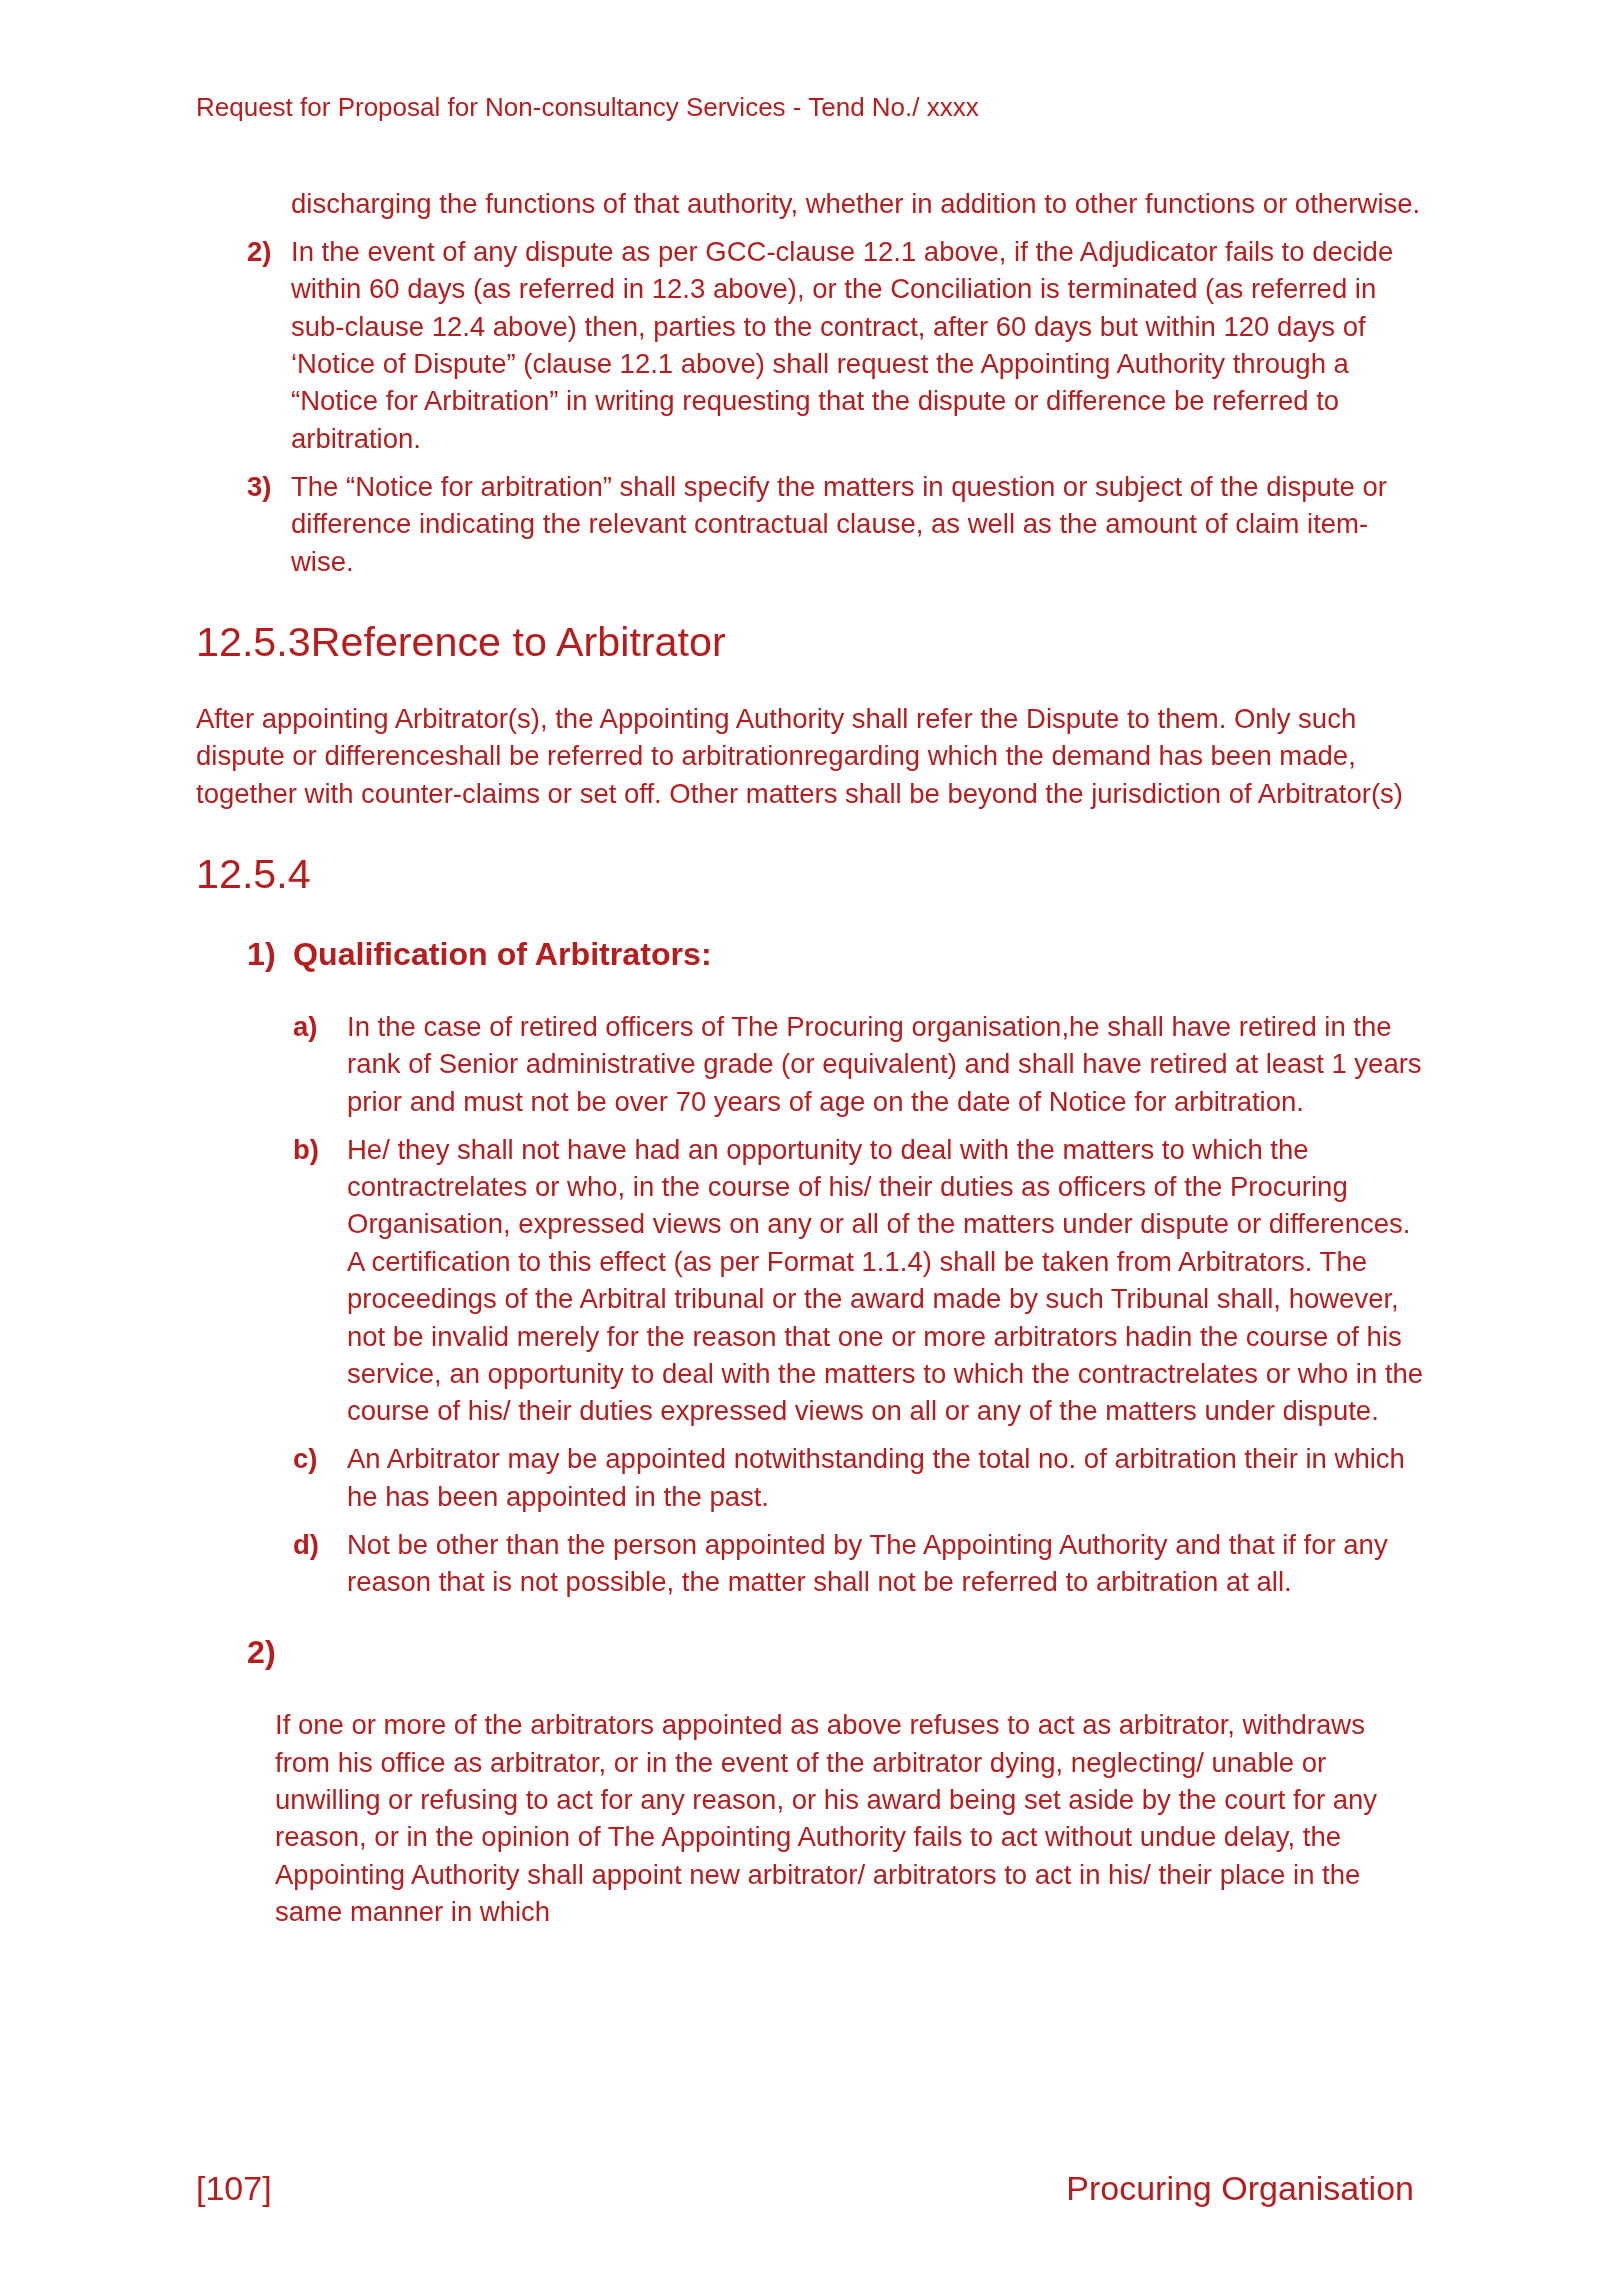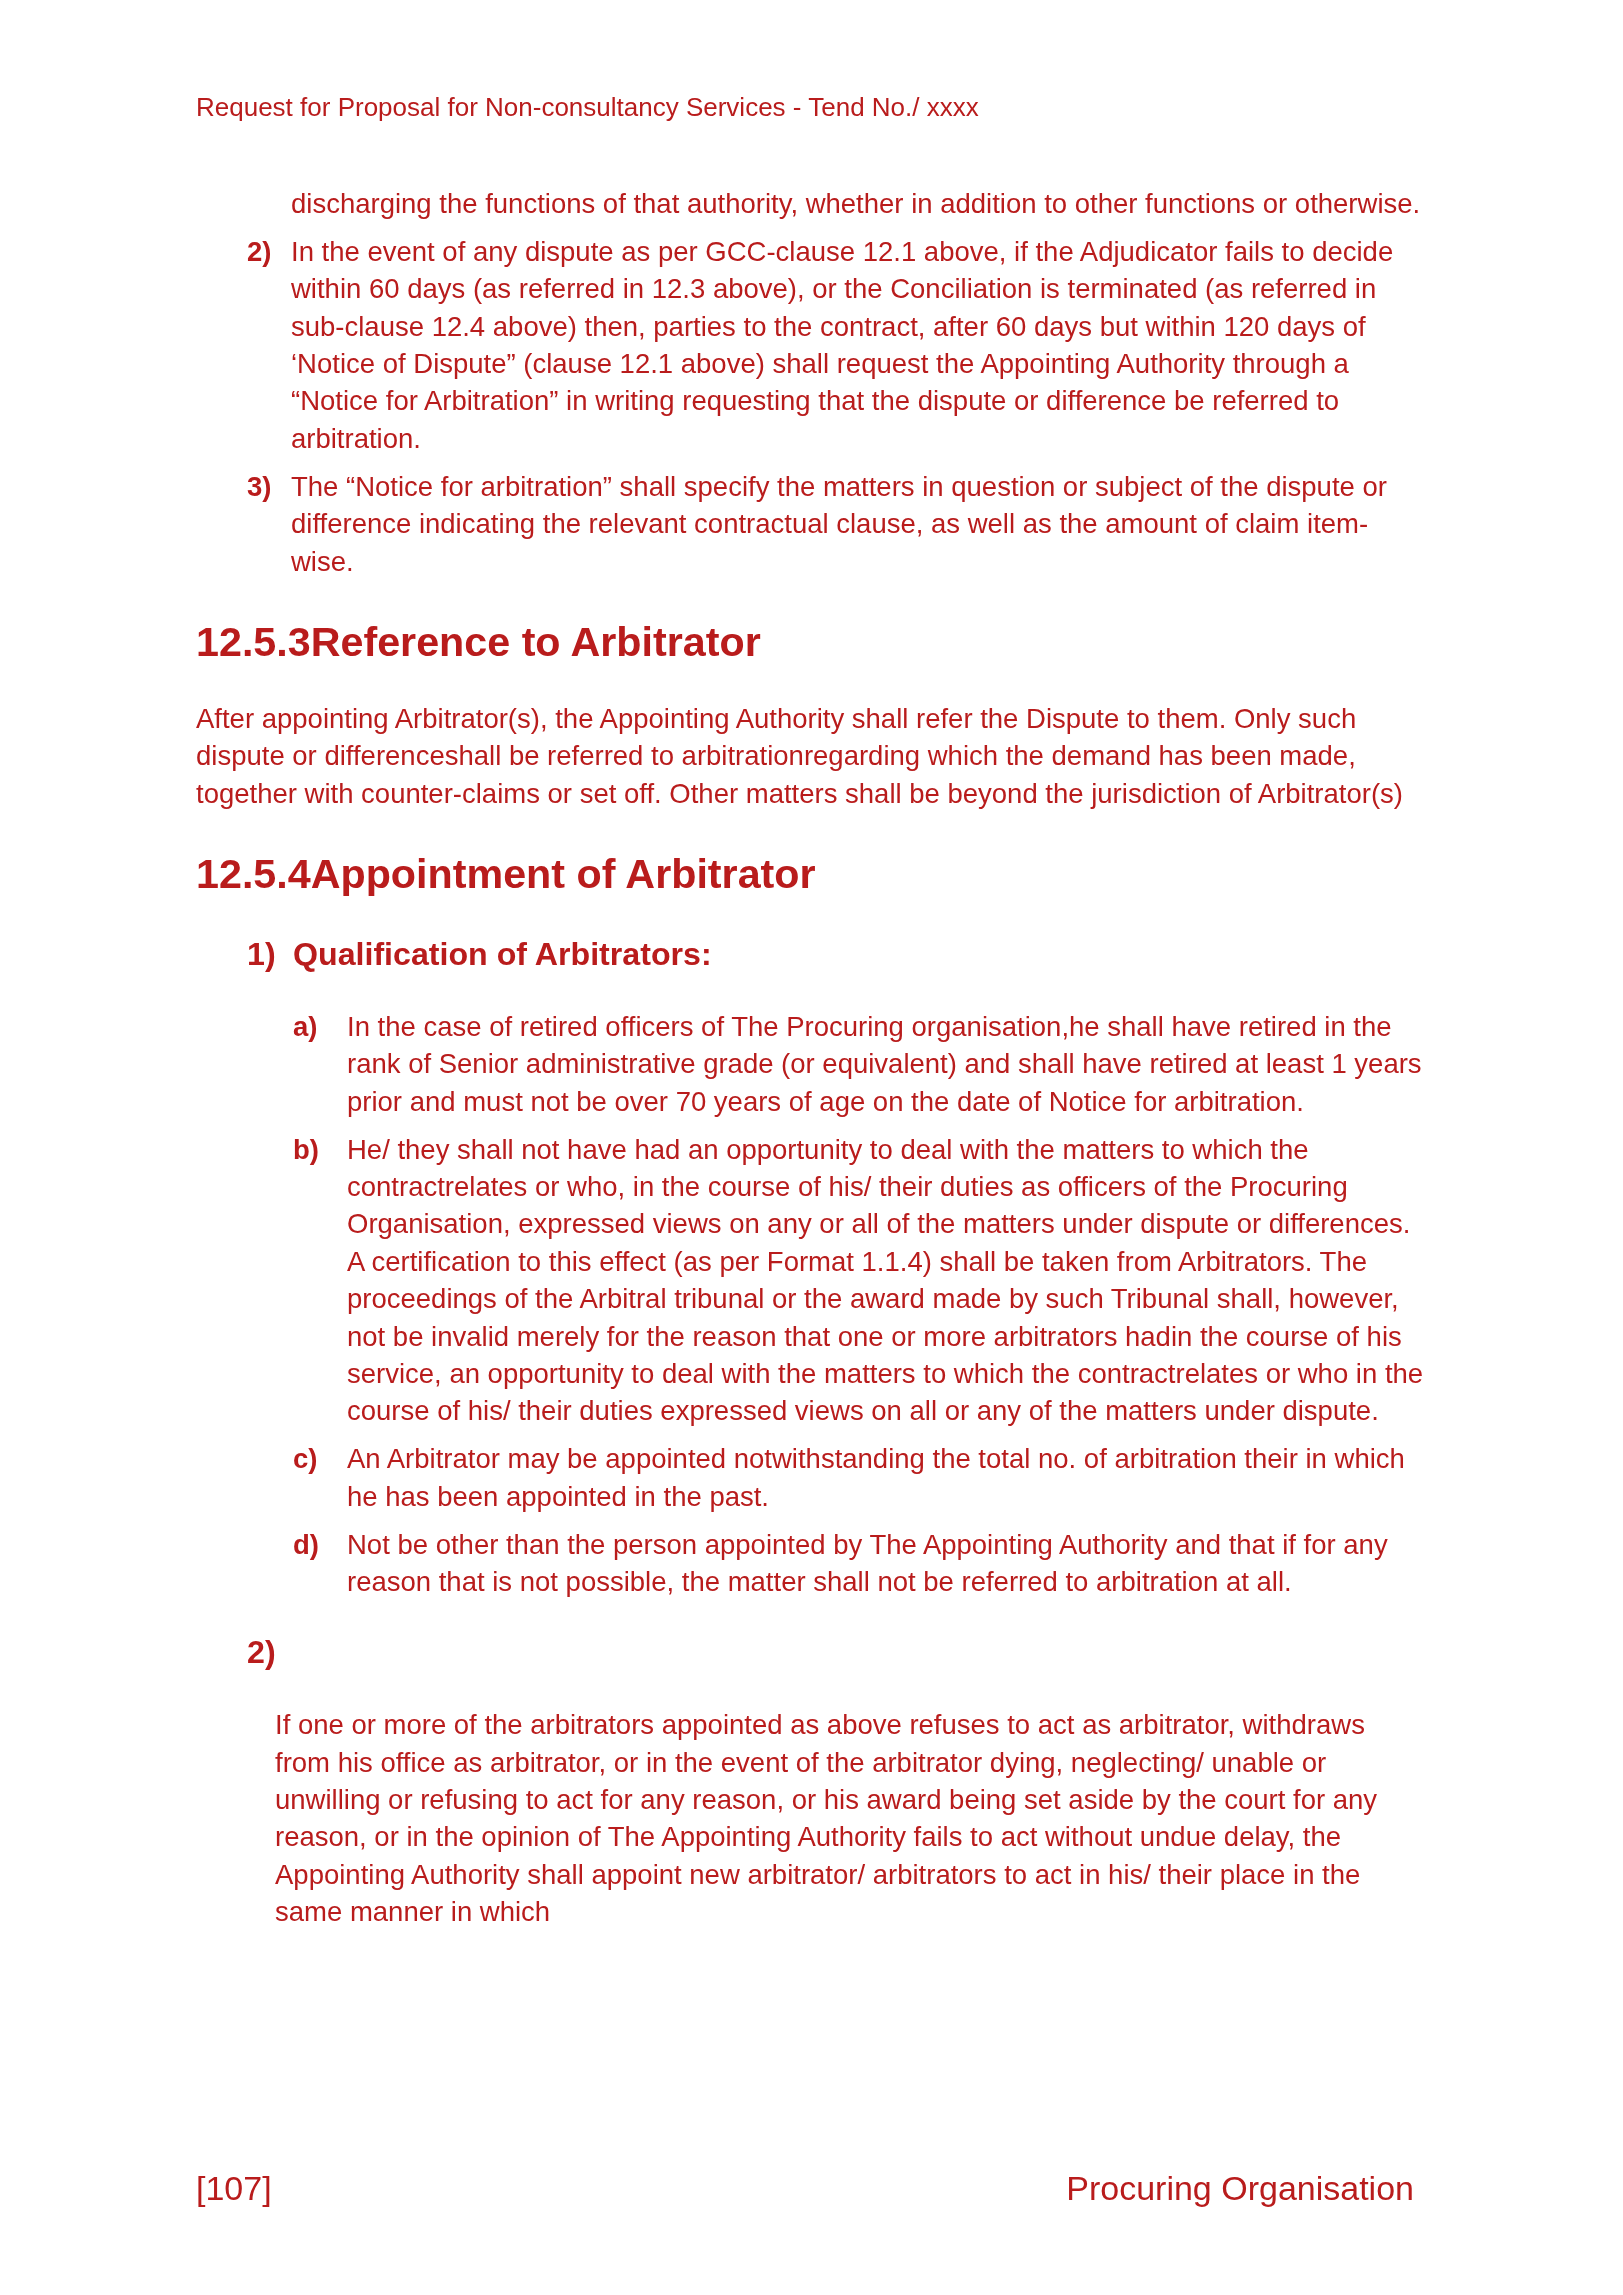"12.5.3" .section-heading { font-weight: bold -> normal }
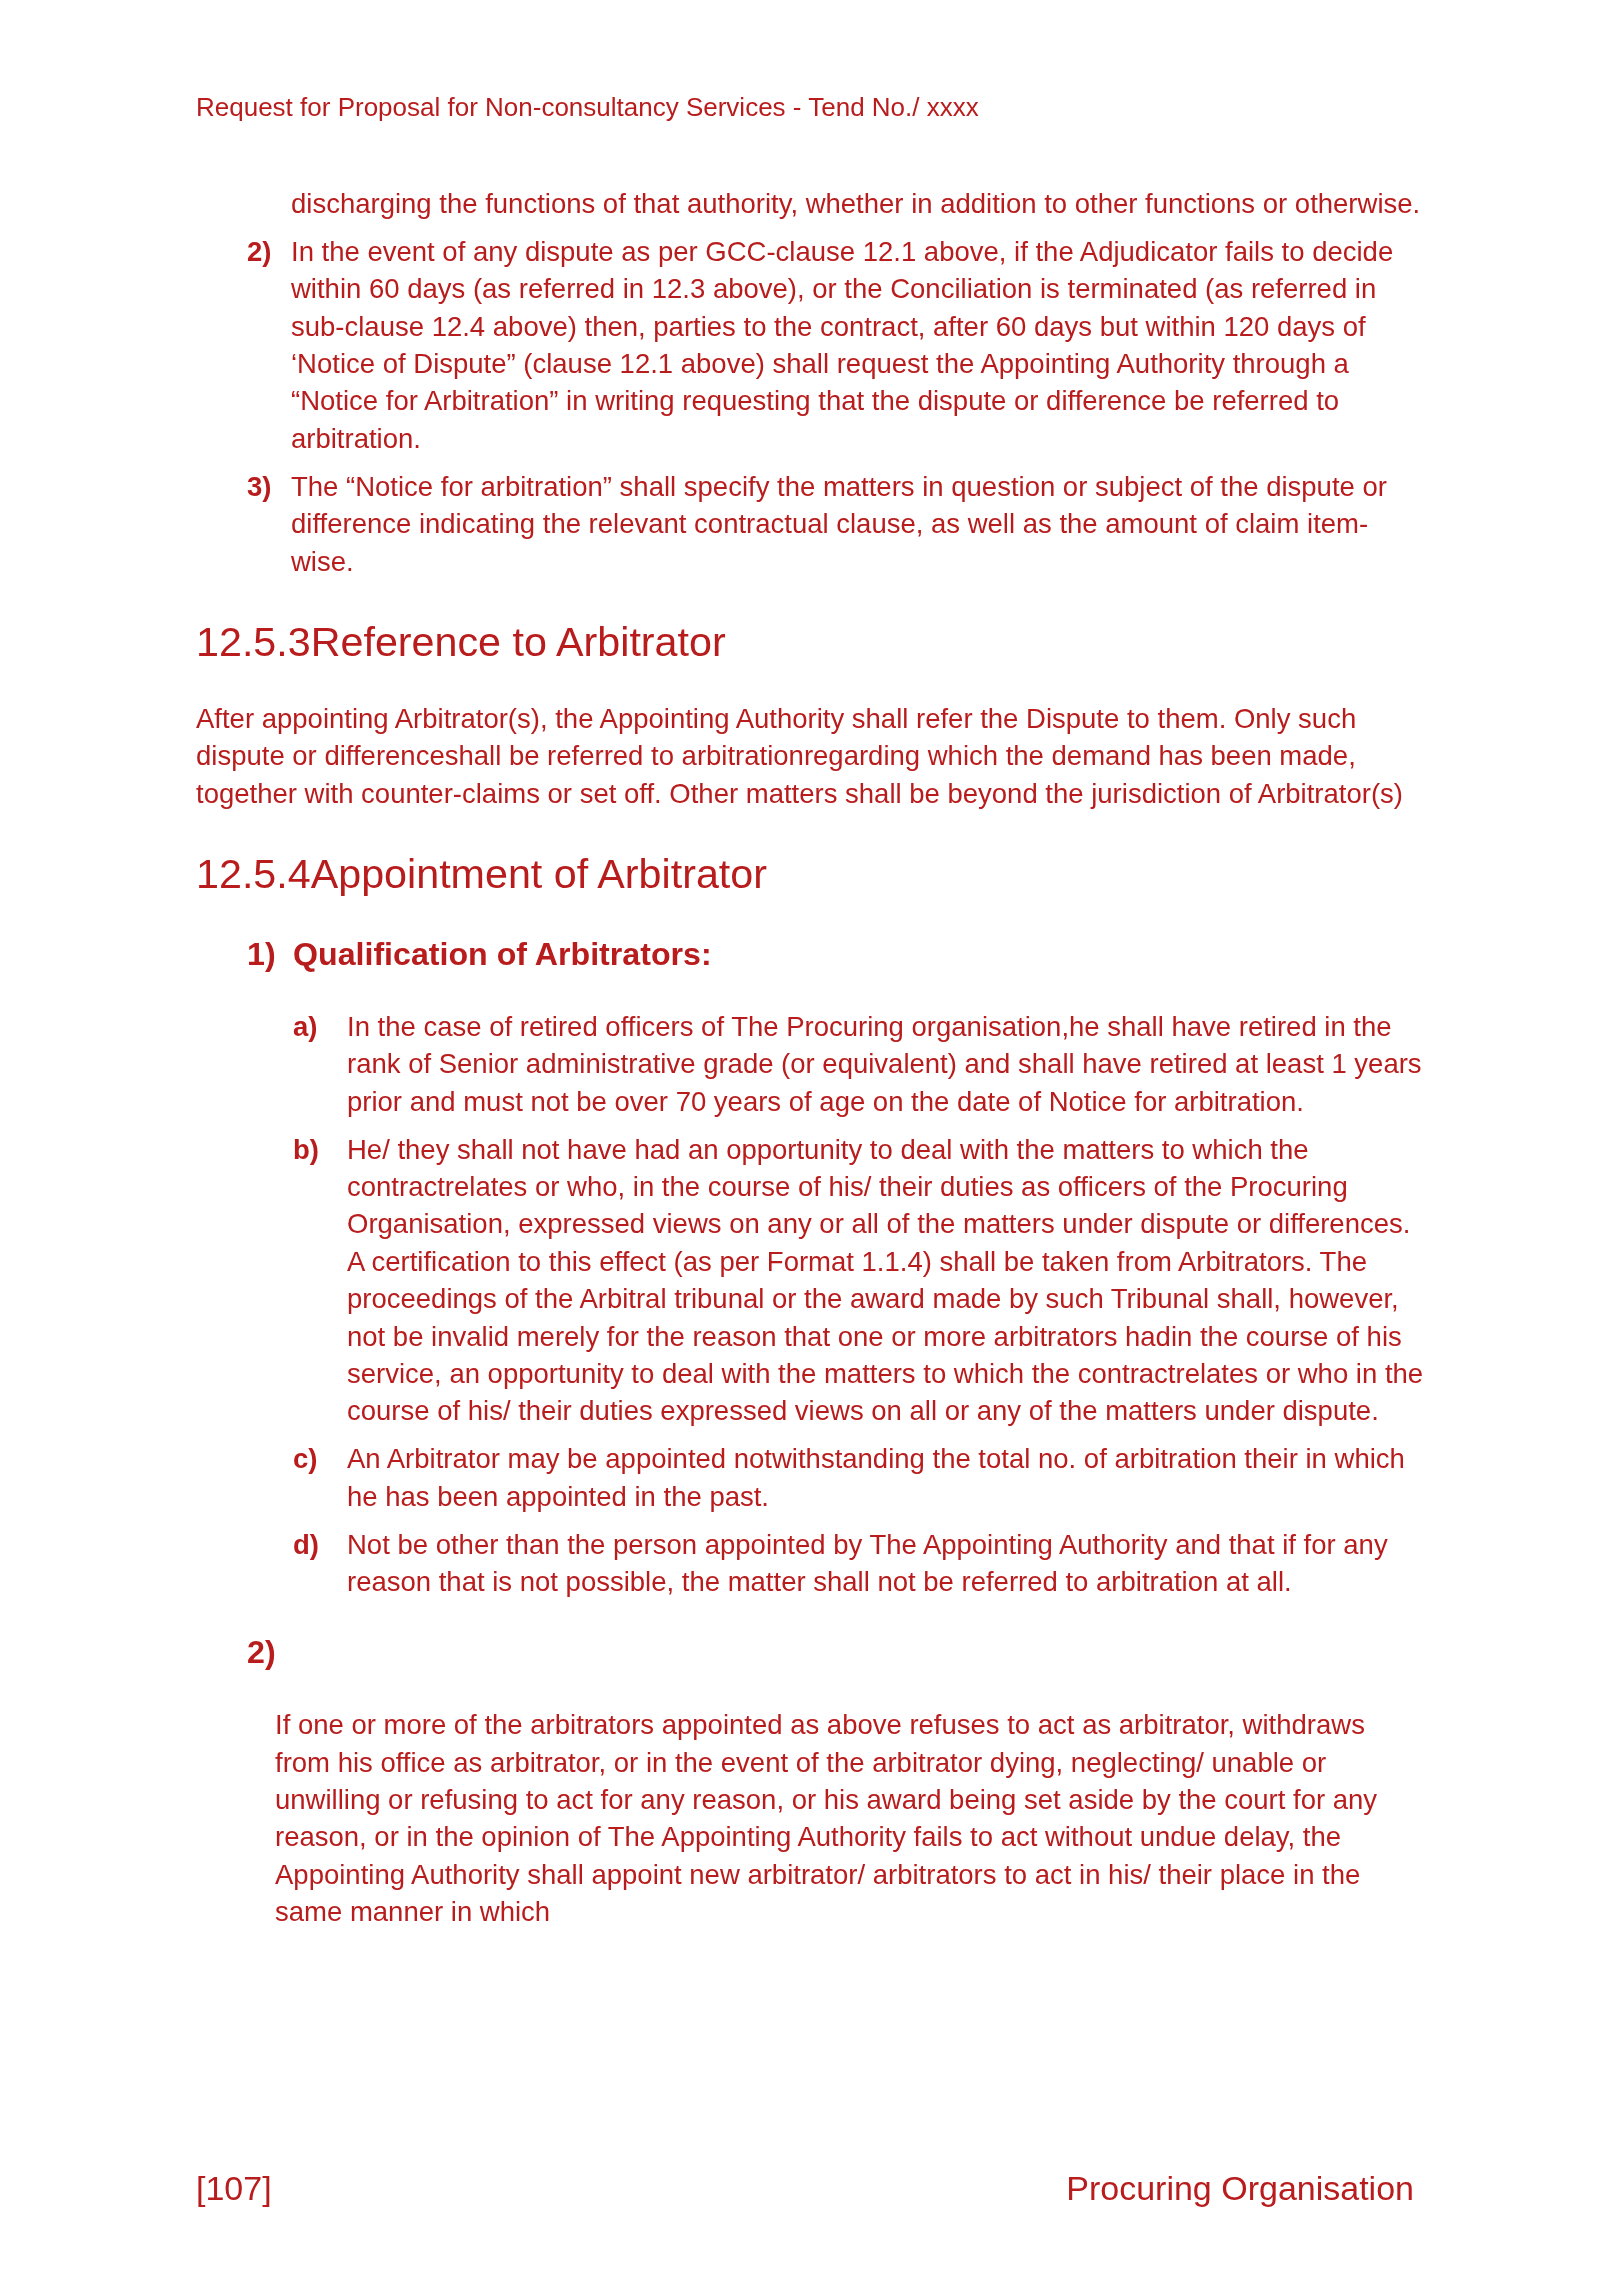"Appointment of Arbitrator" span.sec-title { html: <span>Appointment of Arbitrator</span> -> none }
